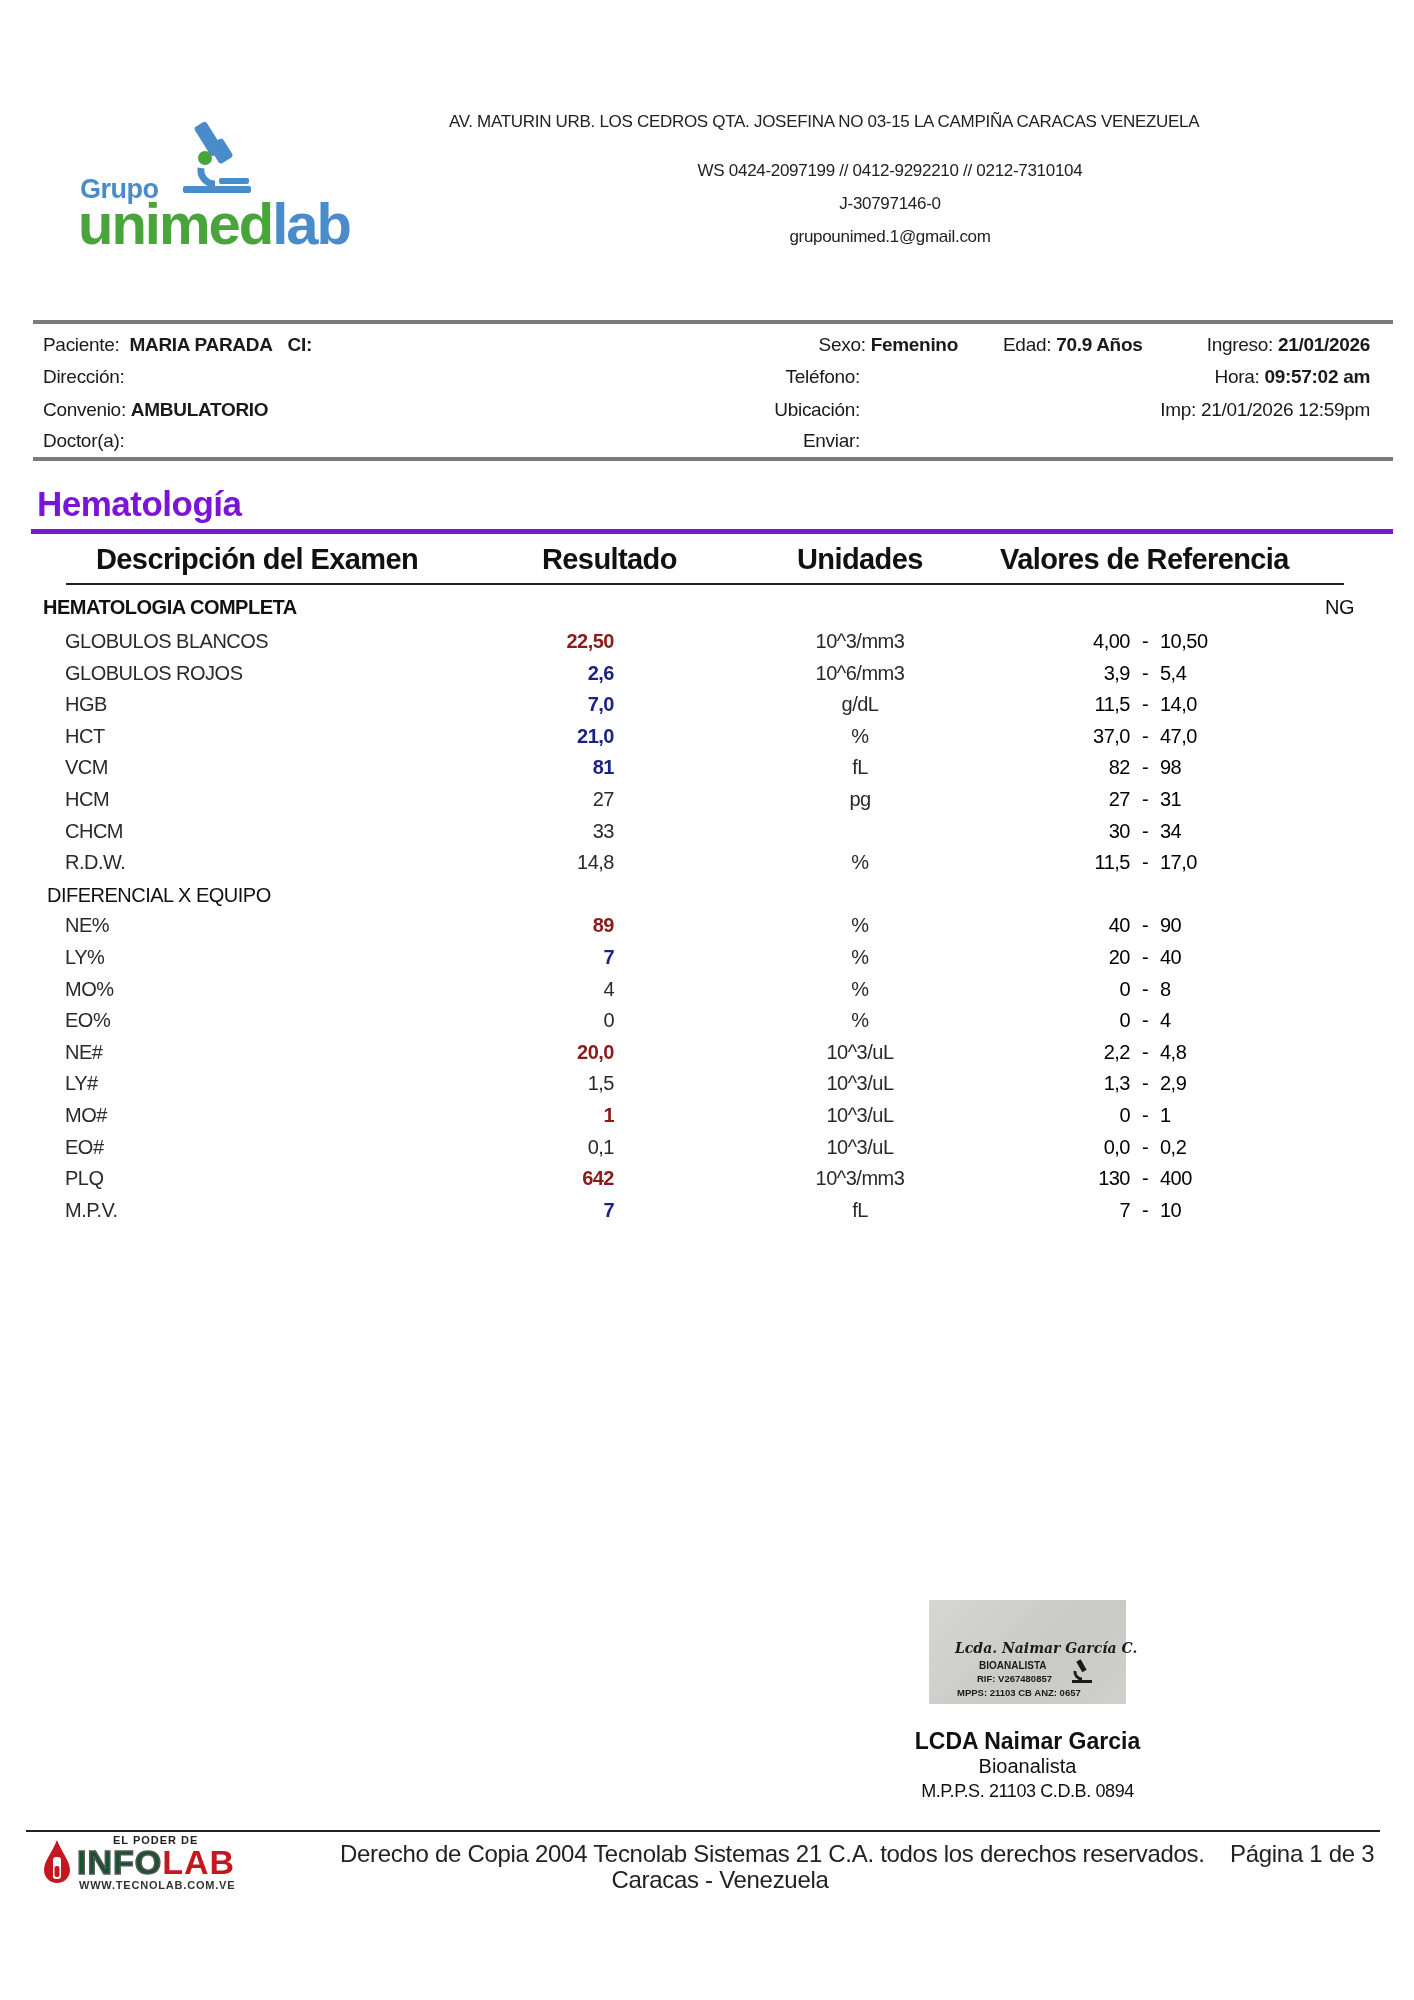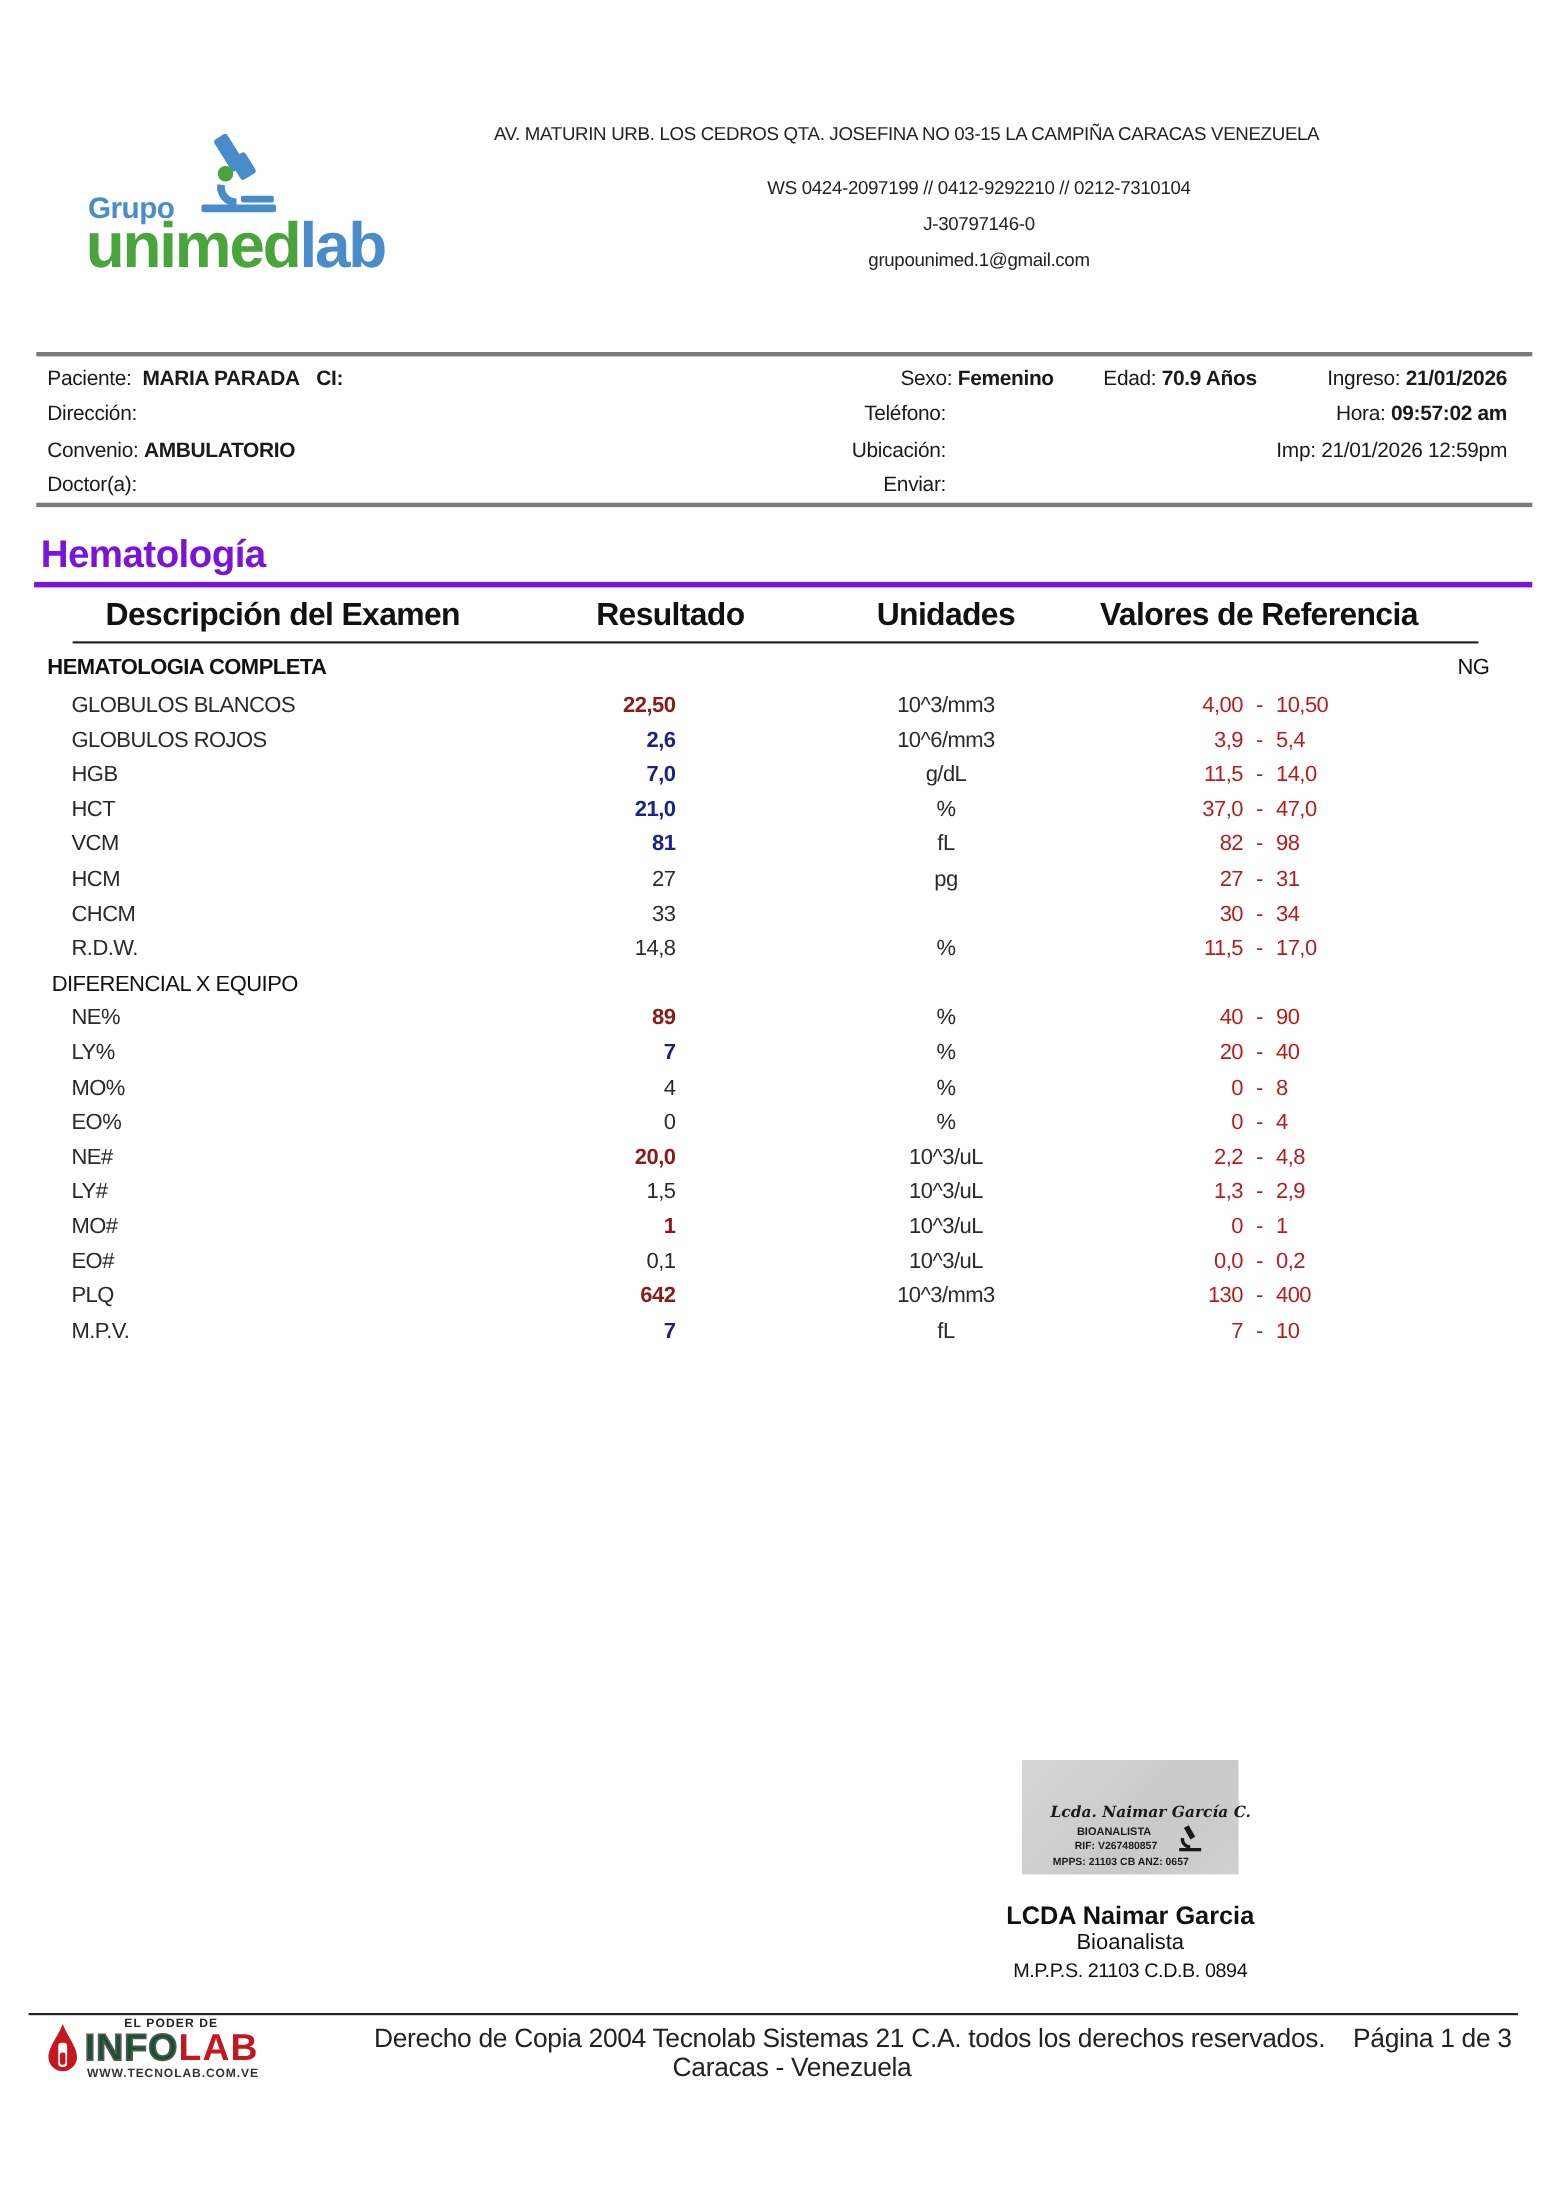"4,00 - 10,50" .row .ref { color: #b91c1c -> #000000 }
